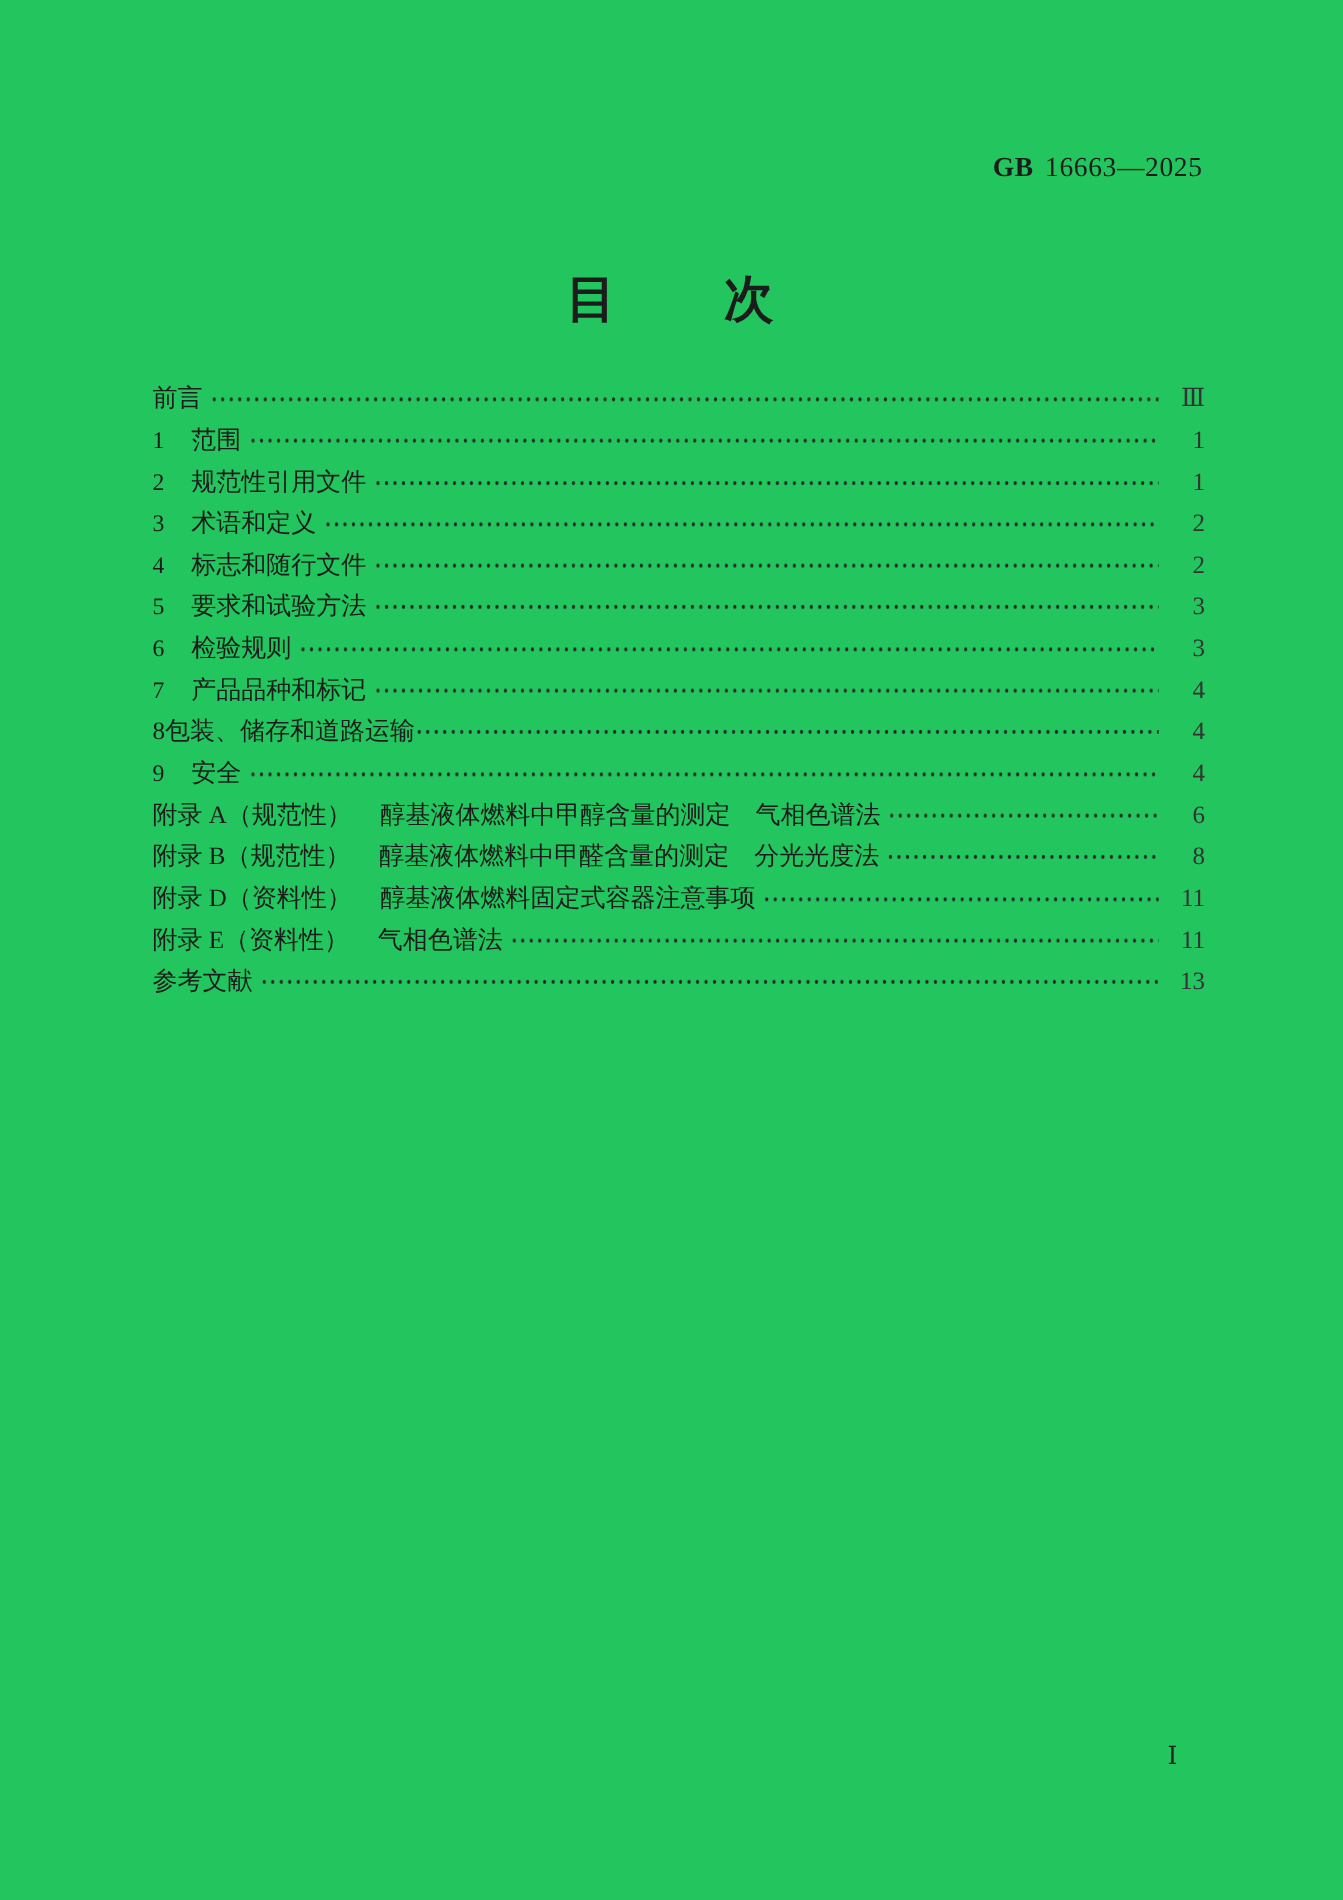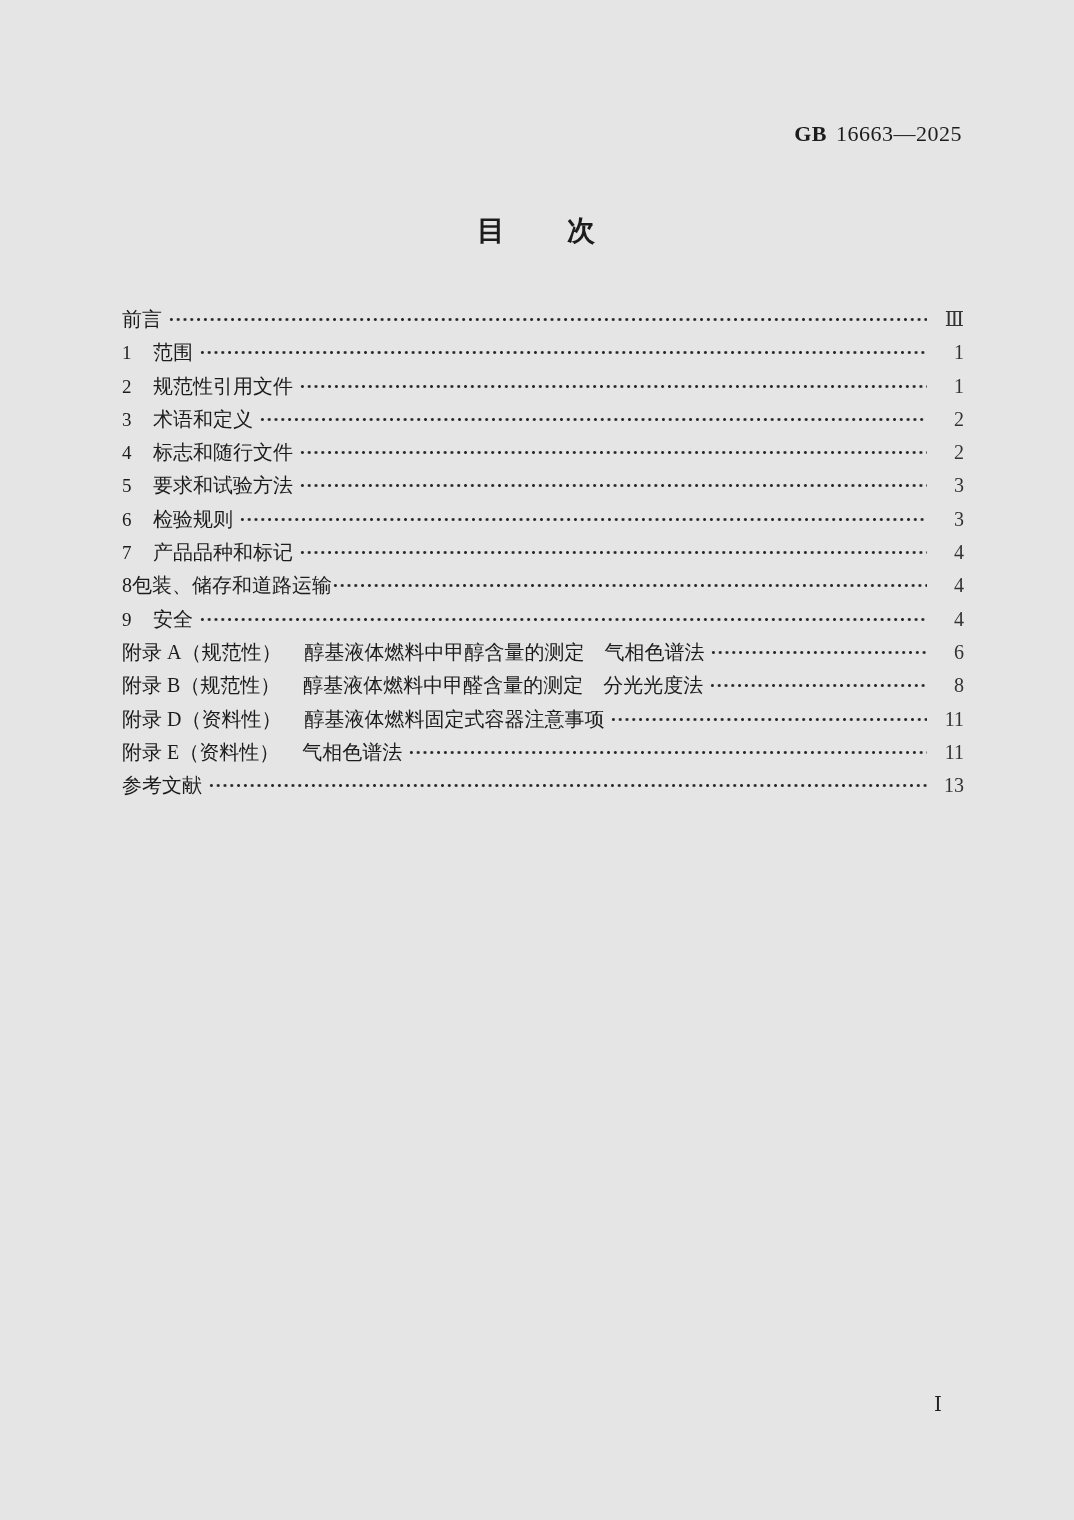"GB 16663—2025" .page { background: #e5e5e5 -> #22c55e }
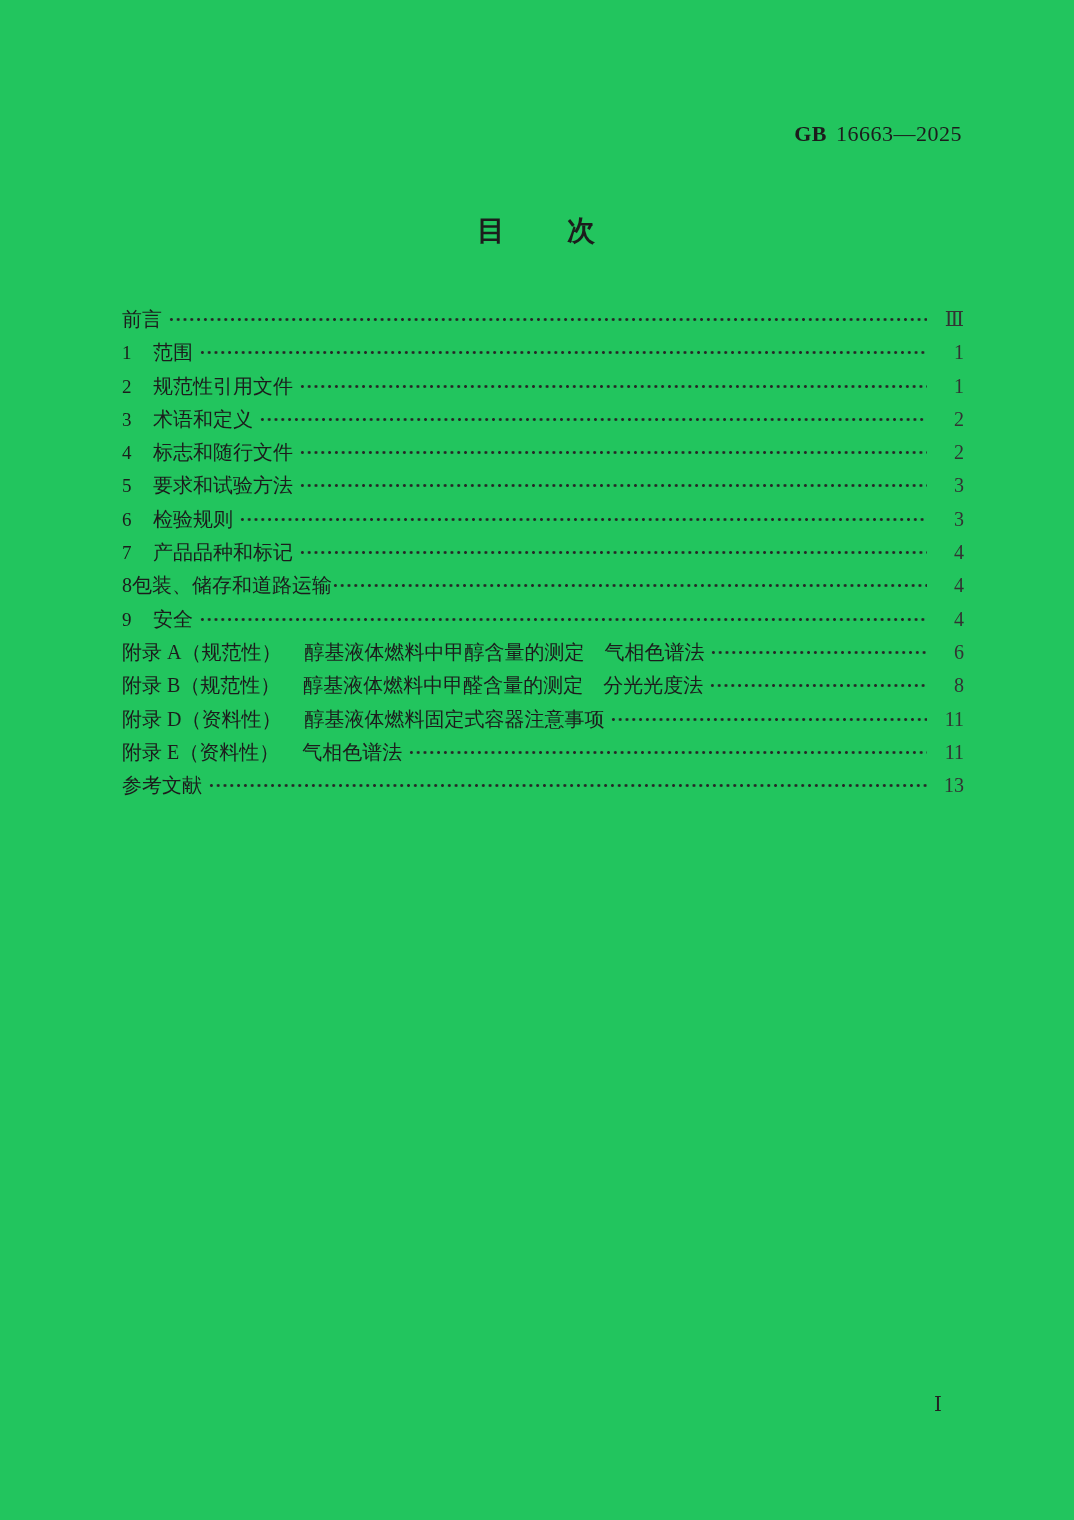"目 次" .toc-title-heading { font-size: 28px -> 40px }
